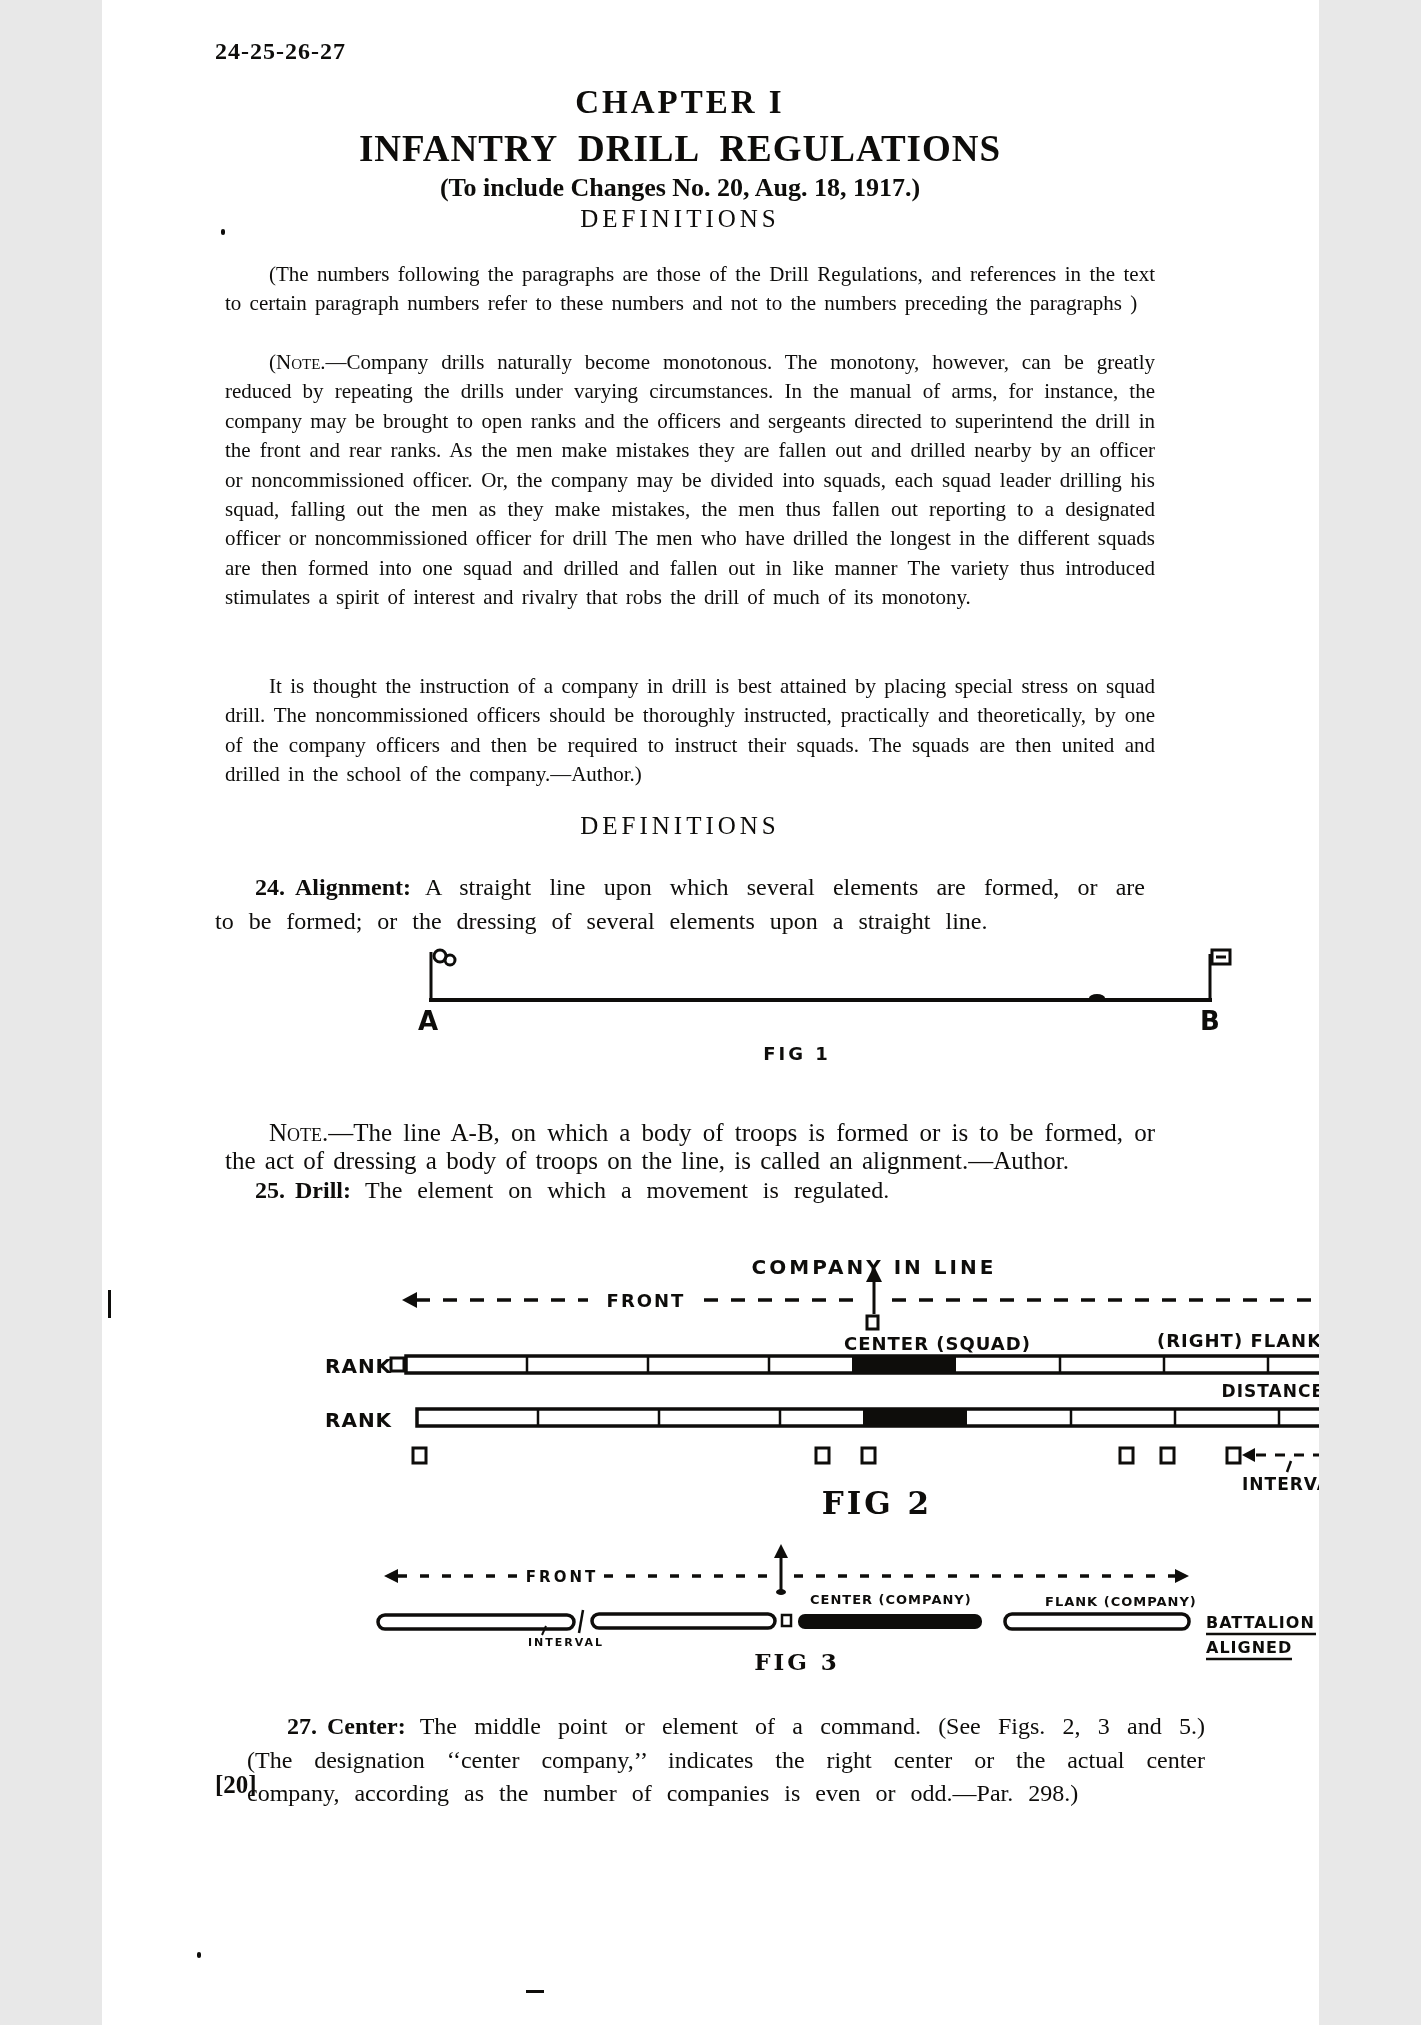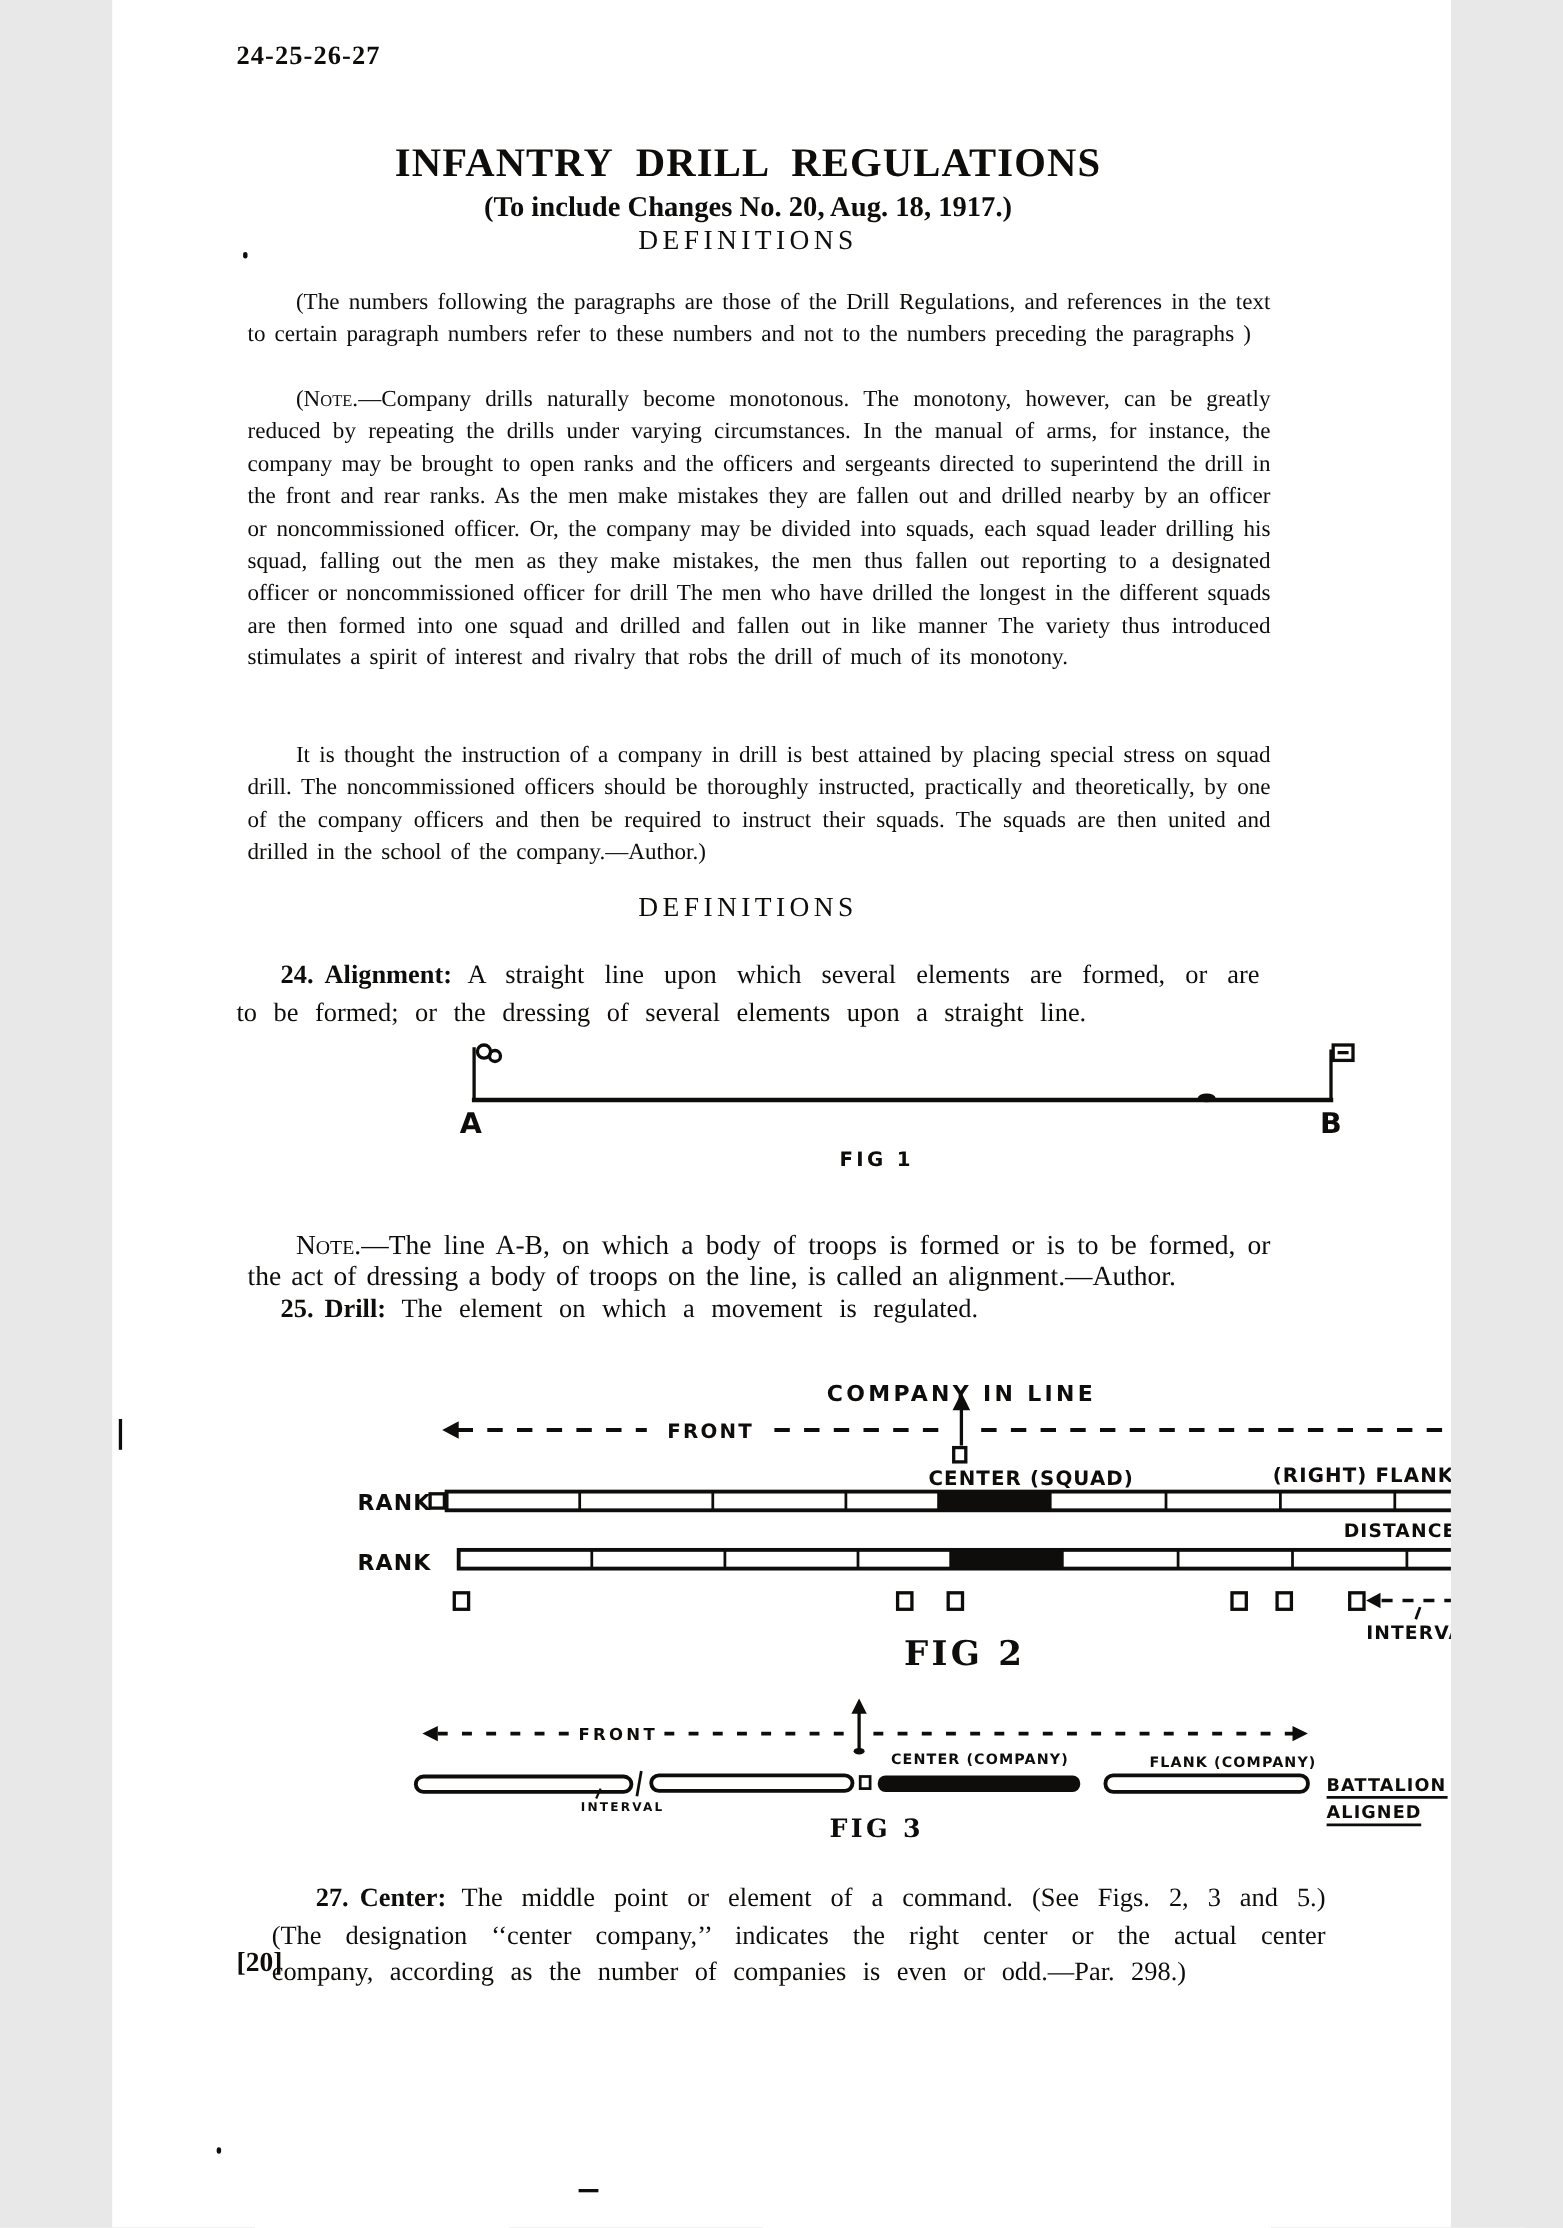"CHAPTER I" div.abs { html: none -> <div>CHAPTER I</div> }
